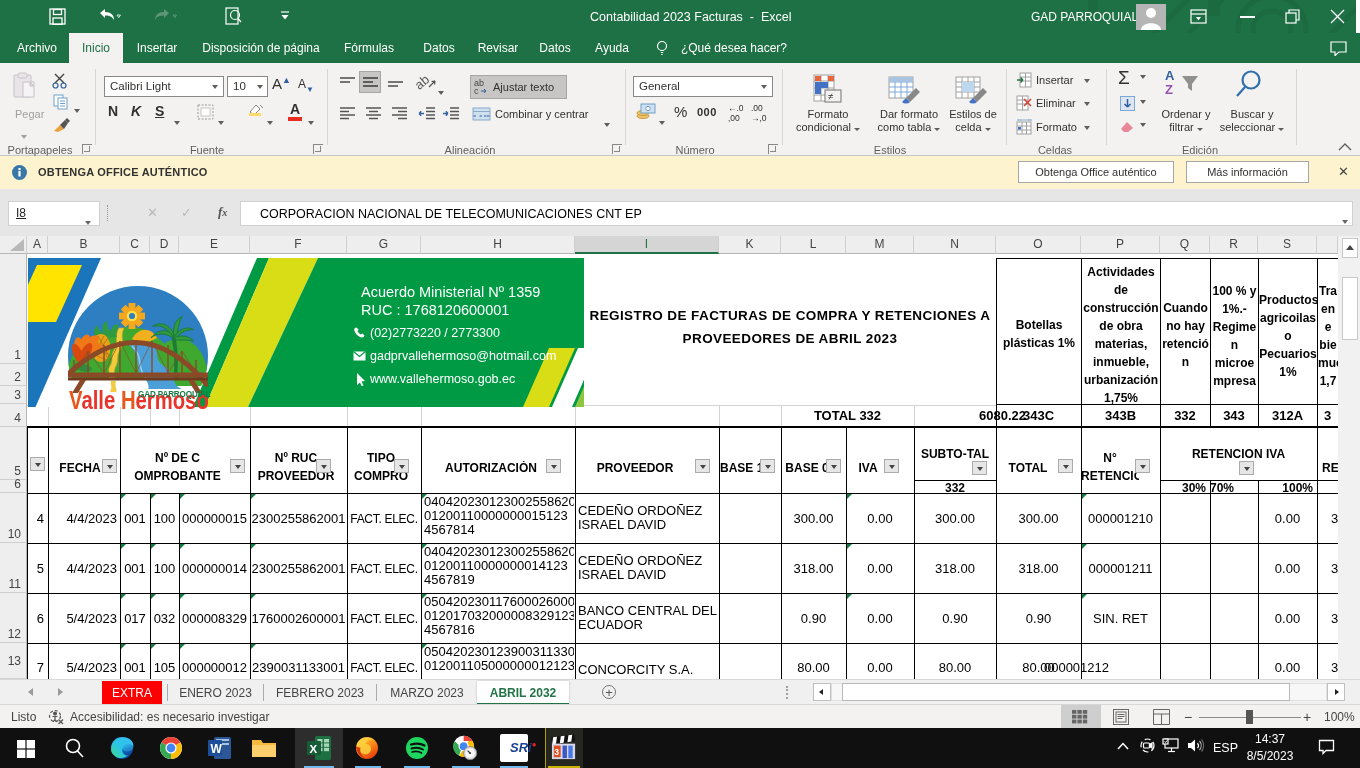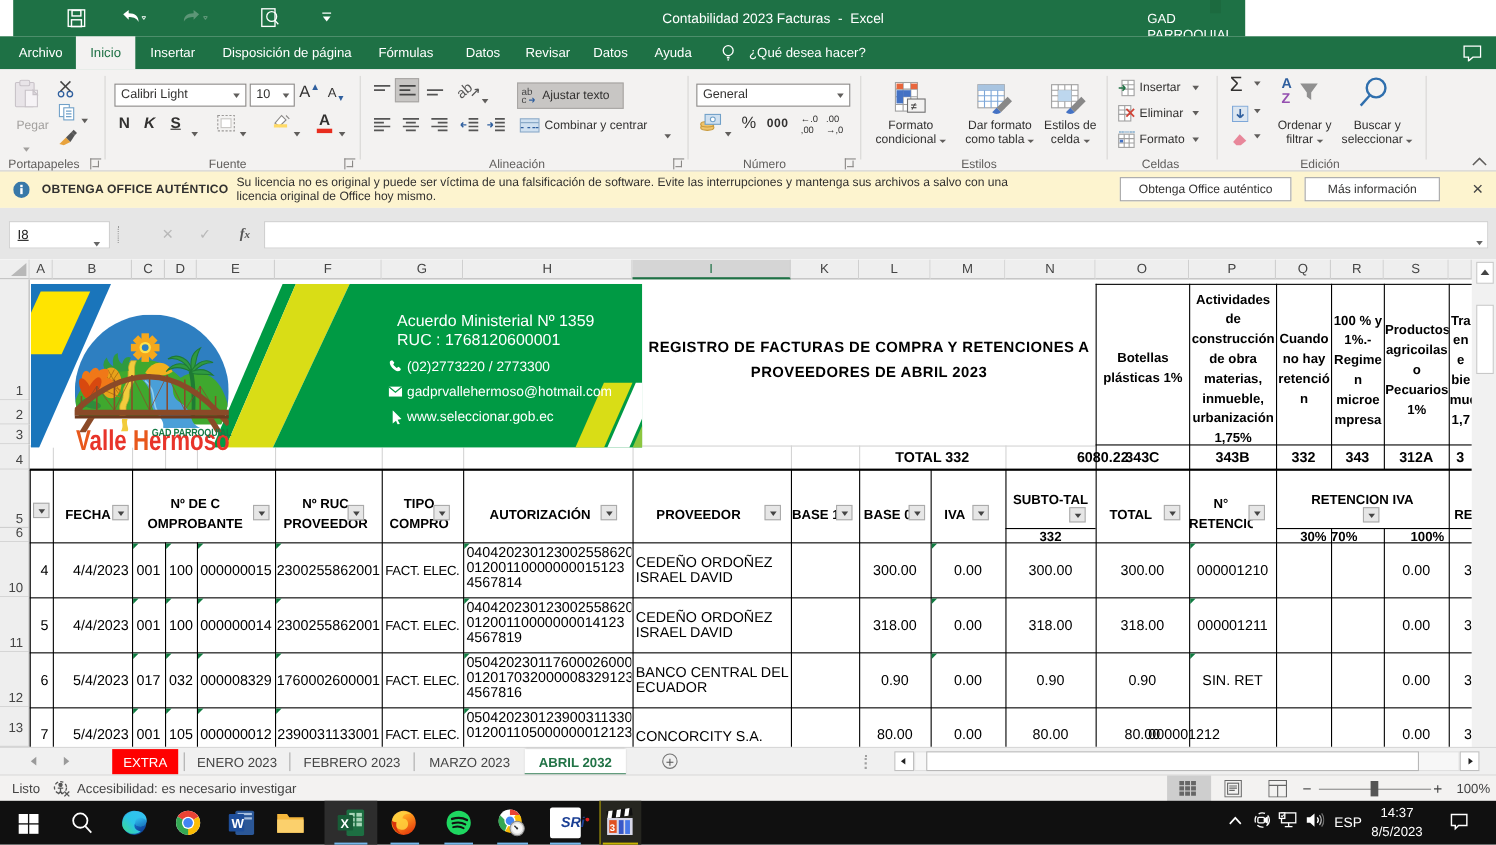"Contabilidad 2023 Facturas - Excel" #titlebar { left: 12px -> 0; width: 1120px -> 1356px }
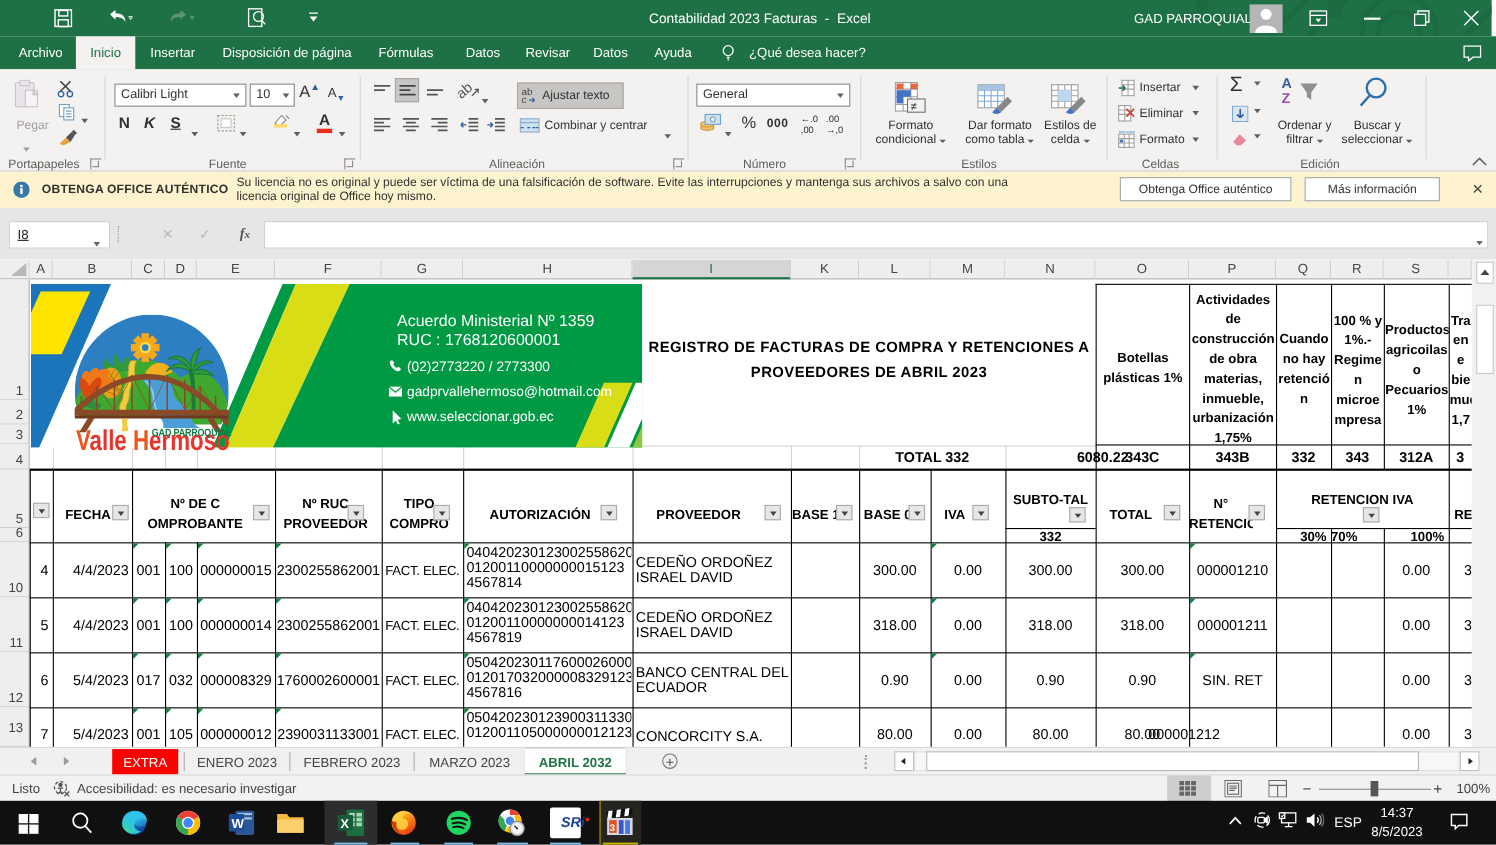"Su licencia no es original" div.abs { html: <div>Su licencia no es original y puede ser víctima de una falsificación de software. Evite las interrupciones y mantenga sus archivos a salvo con una<br>licencia original de Office hoy mismo.</div> -> none }
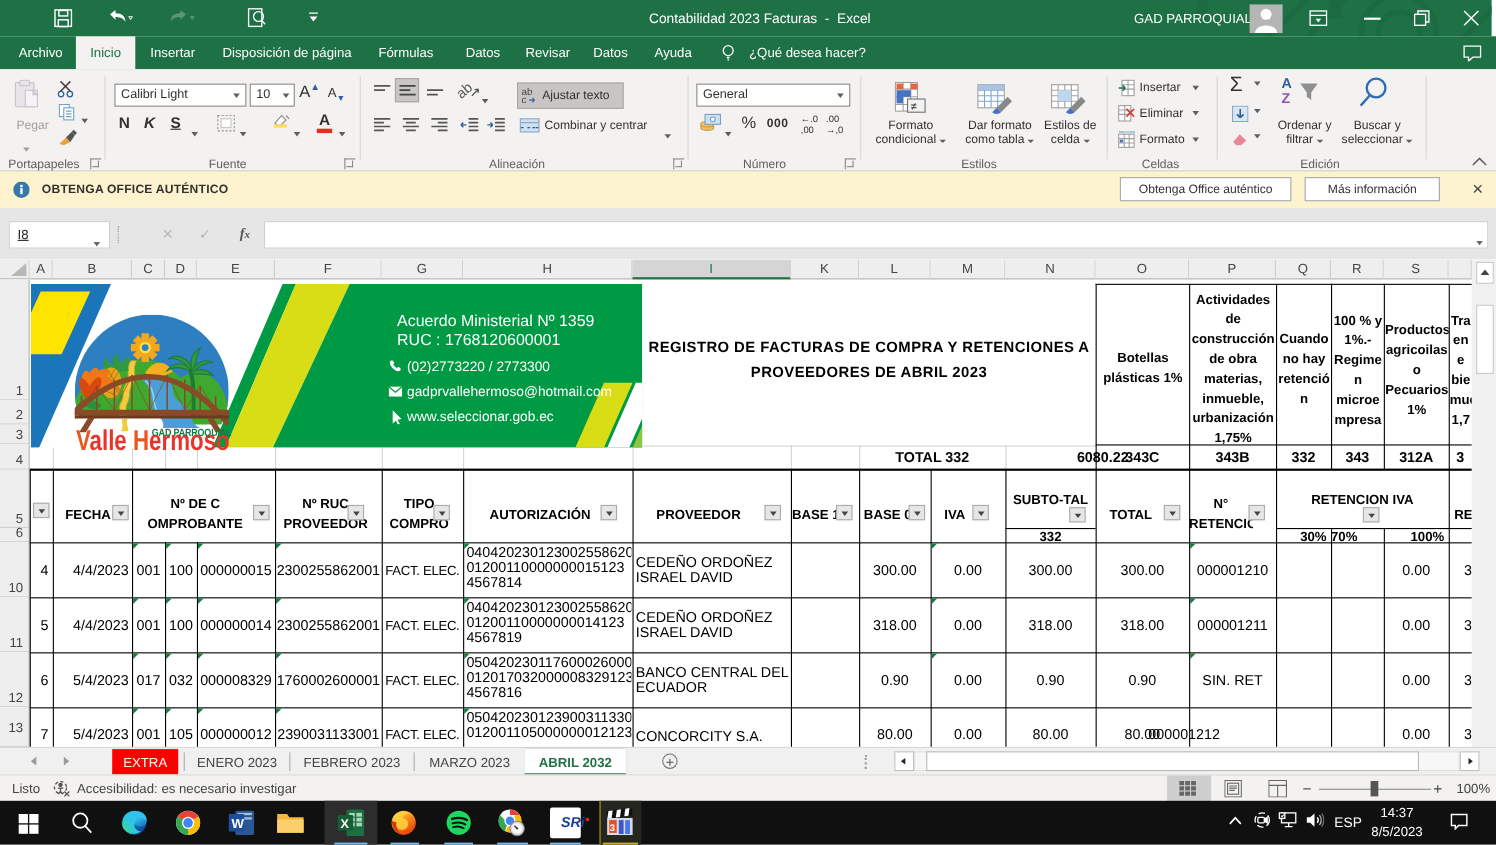"CORPORACION NACIONAL DE" div.abs { html: none -> <div>CORPORACION NACIONAL DE TELECOMUNICACIONES CNT EP</div> }
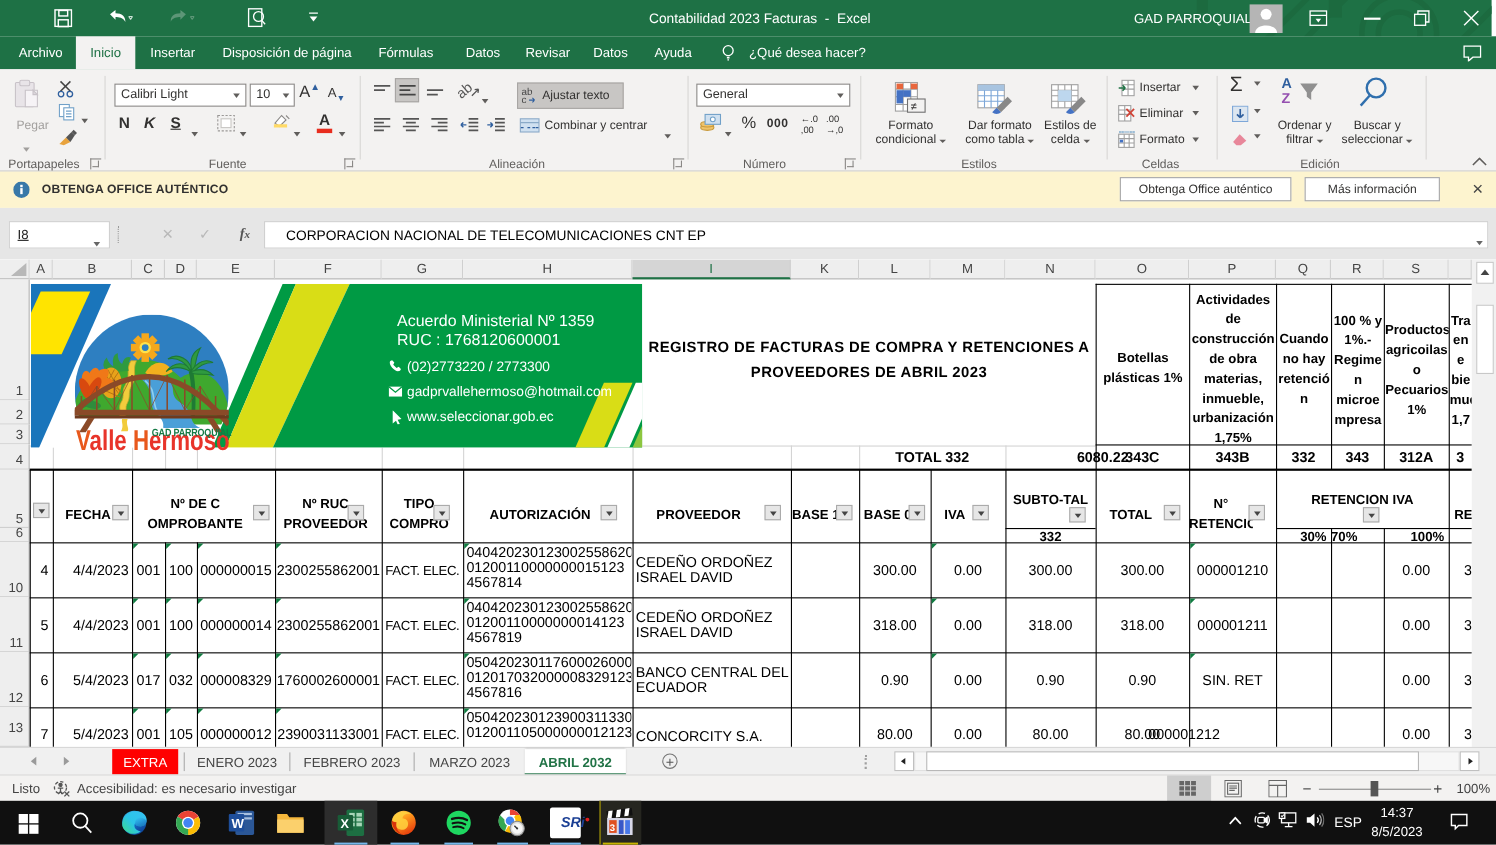"www.seleccionar.gob.ec" div.abs { text: www.seleccionar.gob.ec -> www.vallehermoso.gob.ec }
